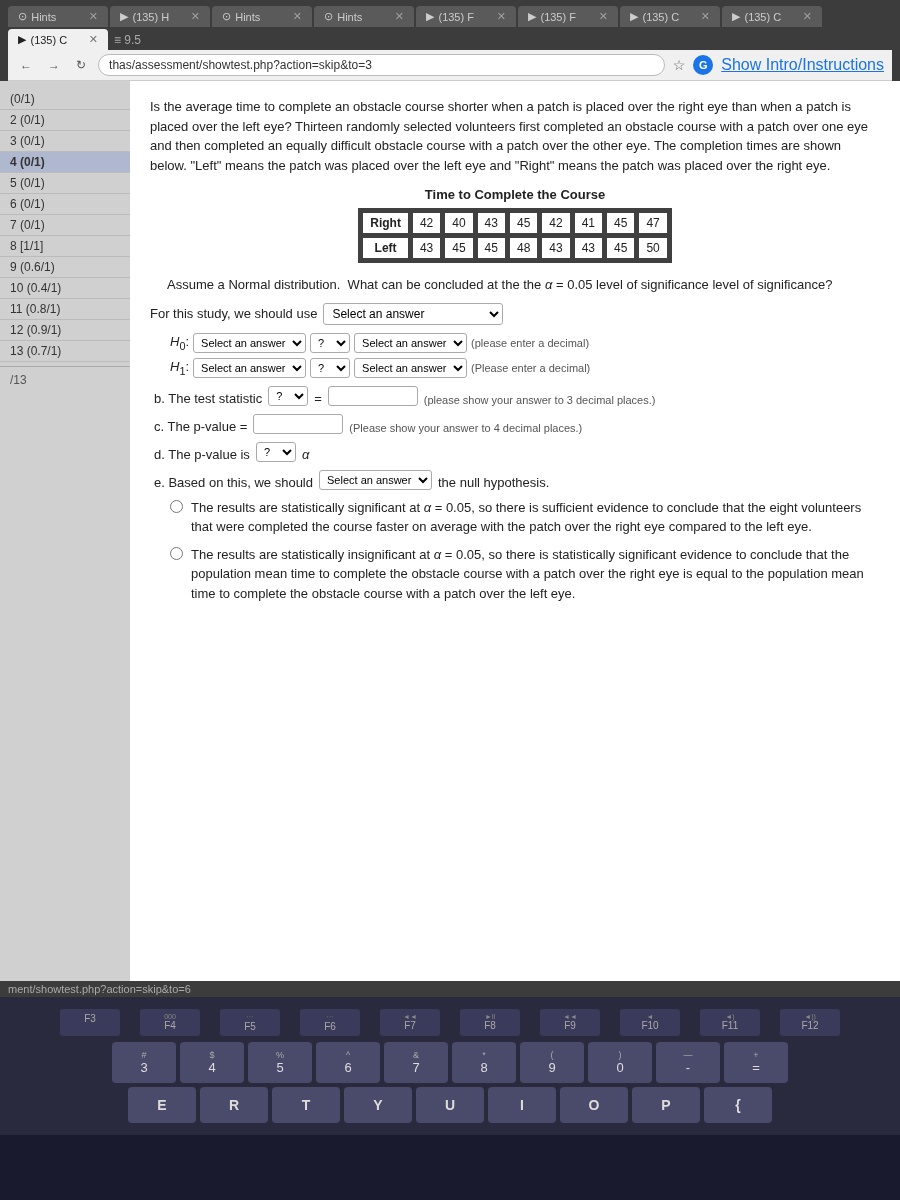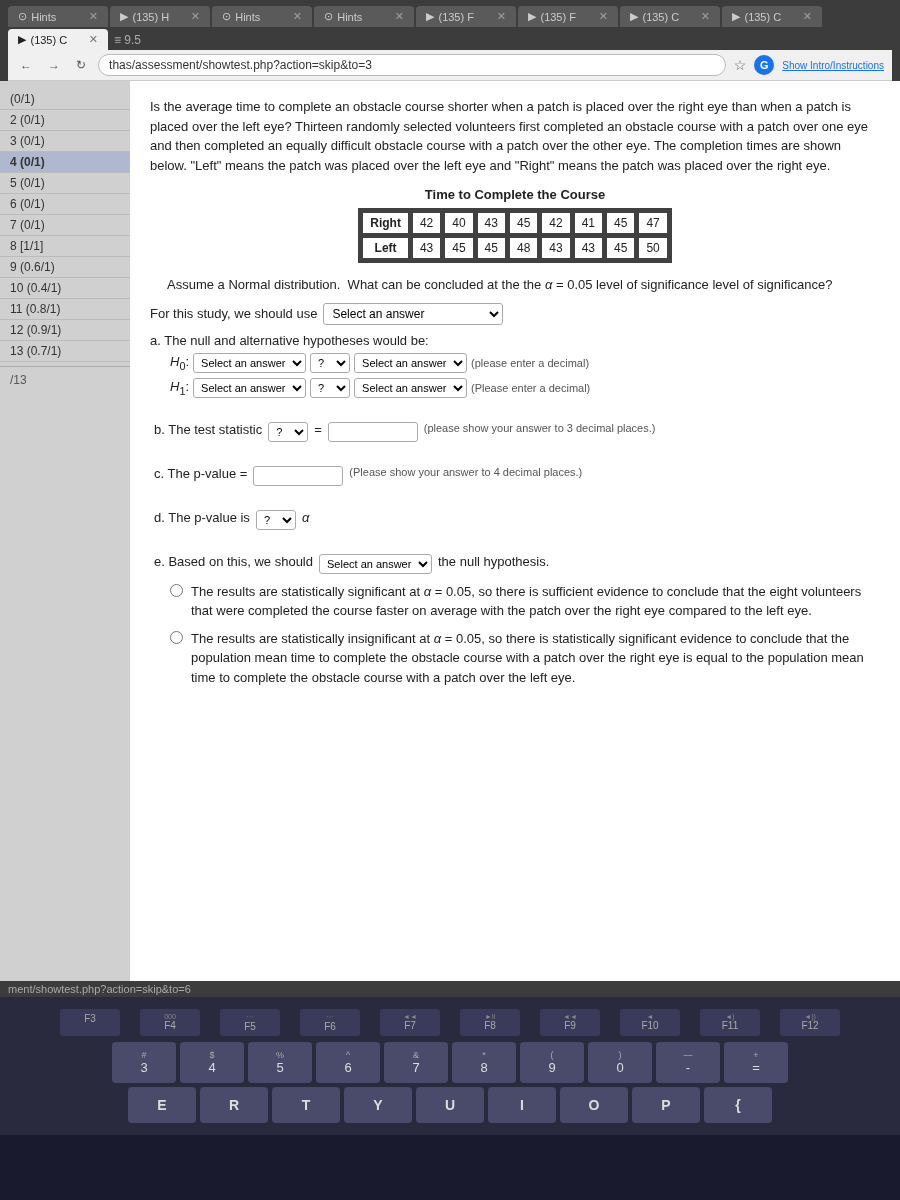"Show Intro/Instructions" .show-intro { font-size: 10px -> 16px }
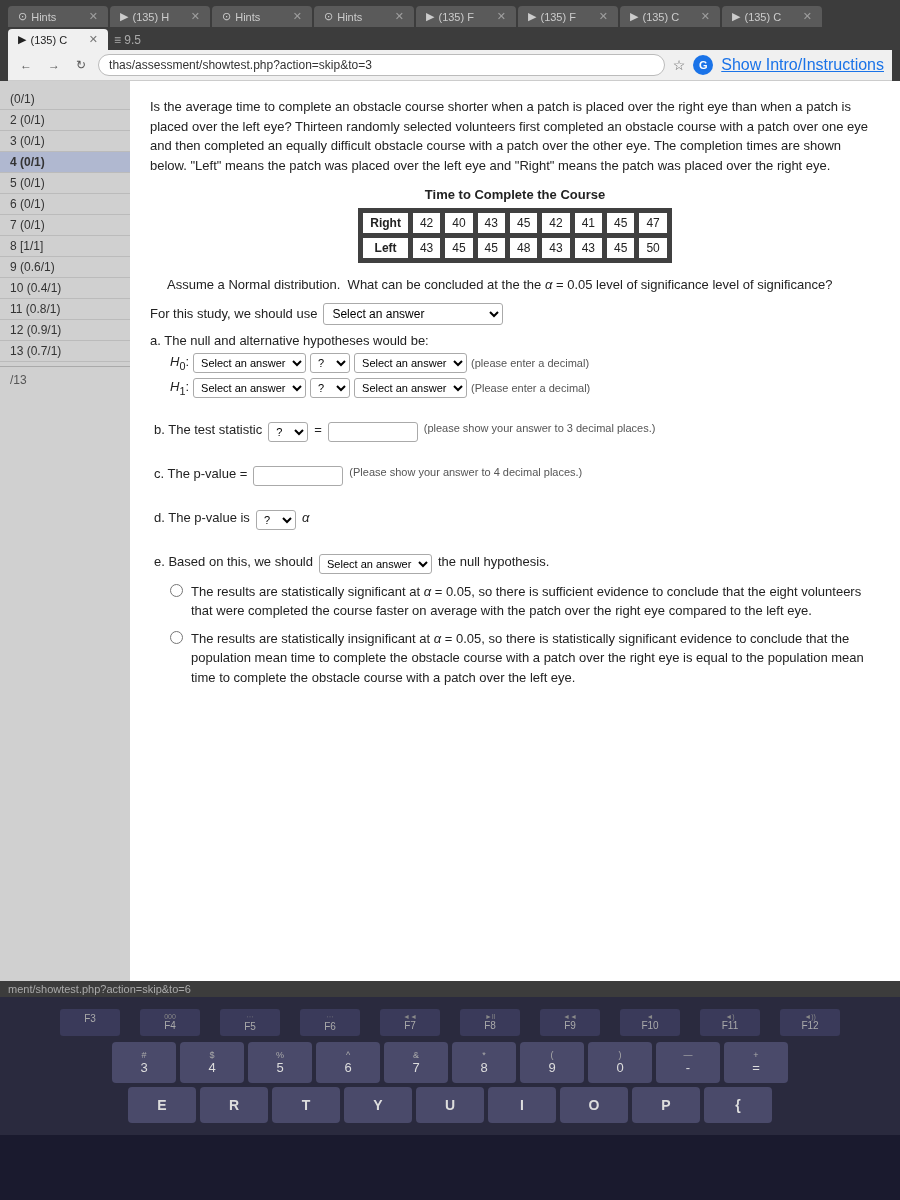"a. The null and alternative" p.hyp-label { html: <p>a. The null and alternative hypotheses would be:</p> -> none }
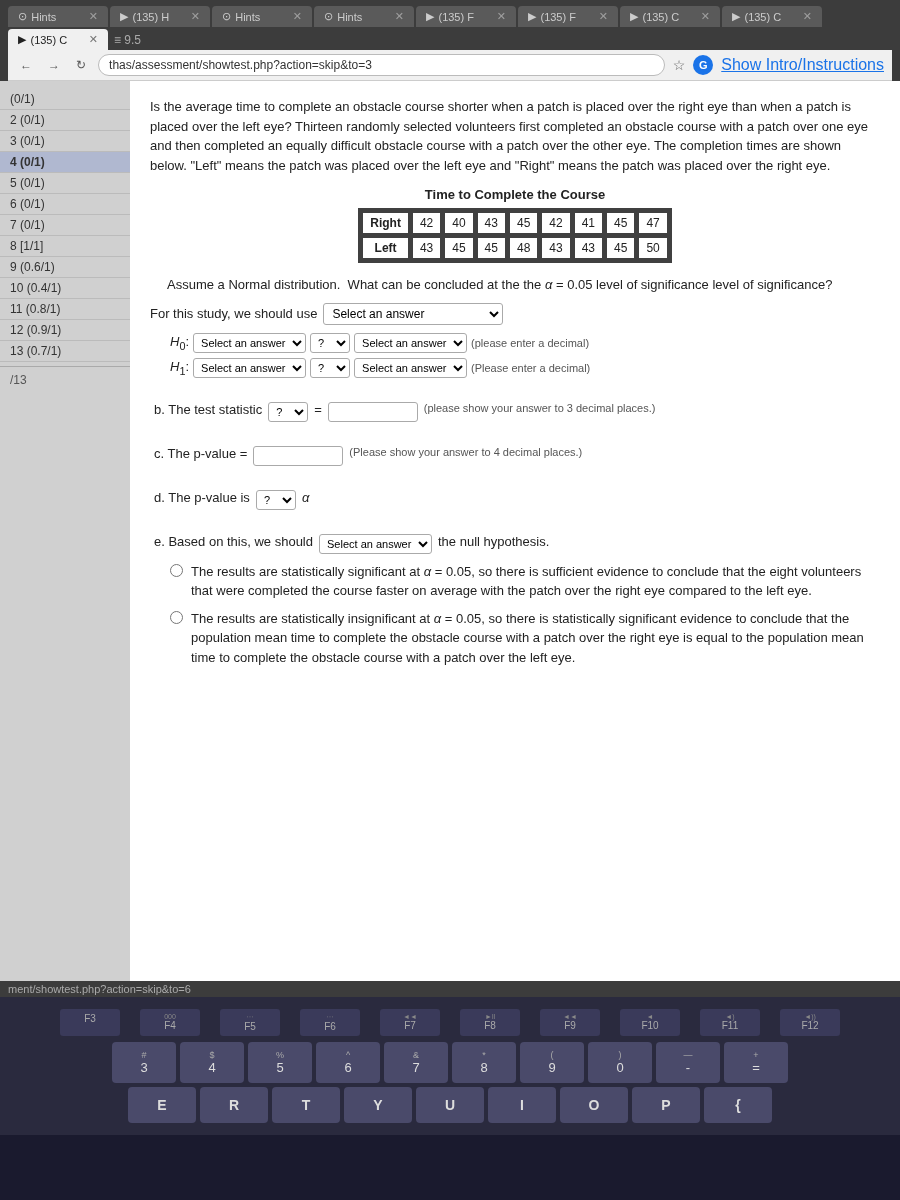"b. The test statistic" .step-row { align-items: flex-start -> flex-end; margin: 24px 0 6px 4px -> 8px 0 6px 4px }
